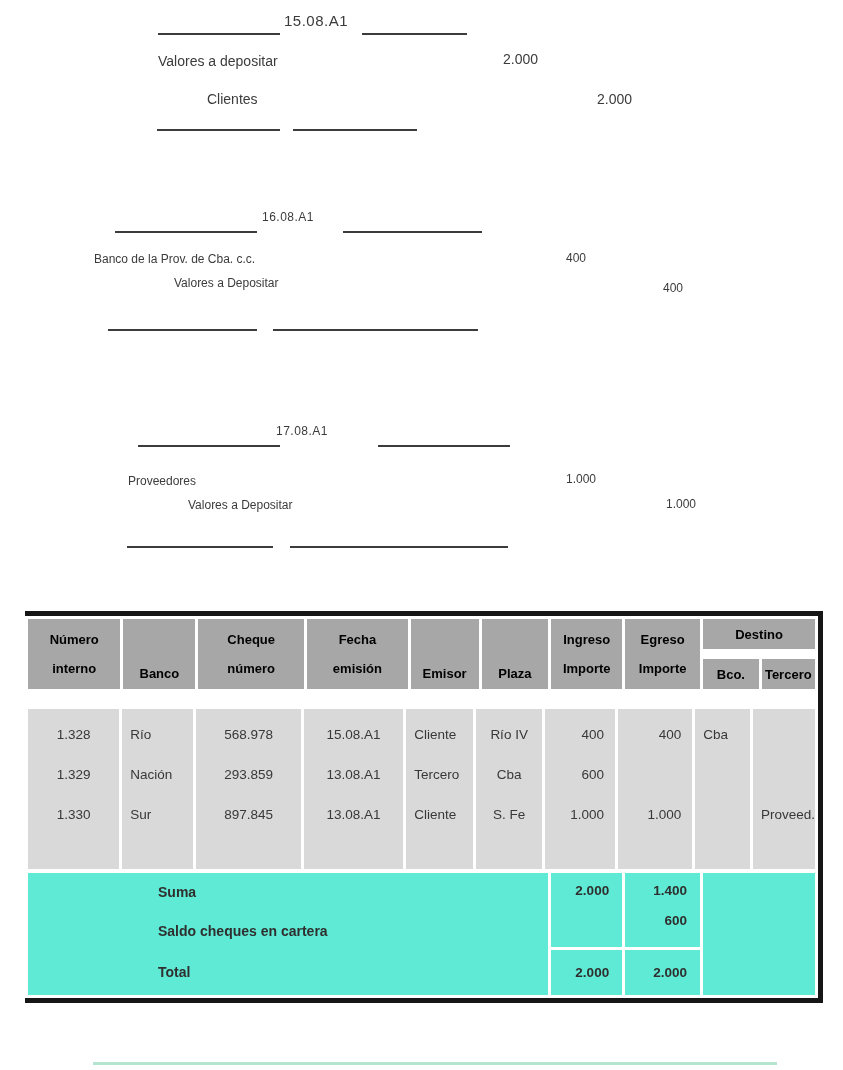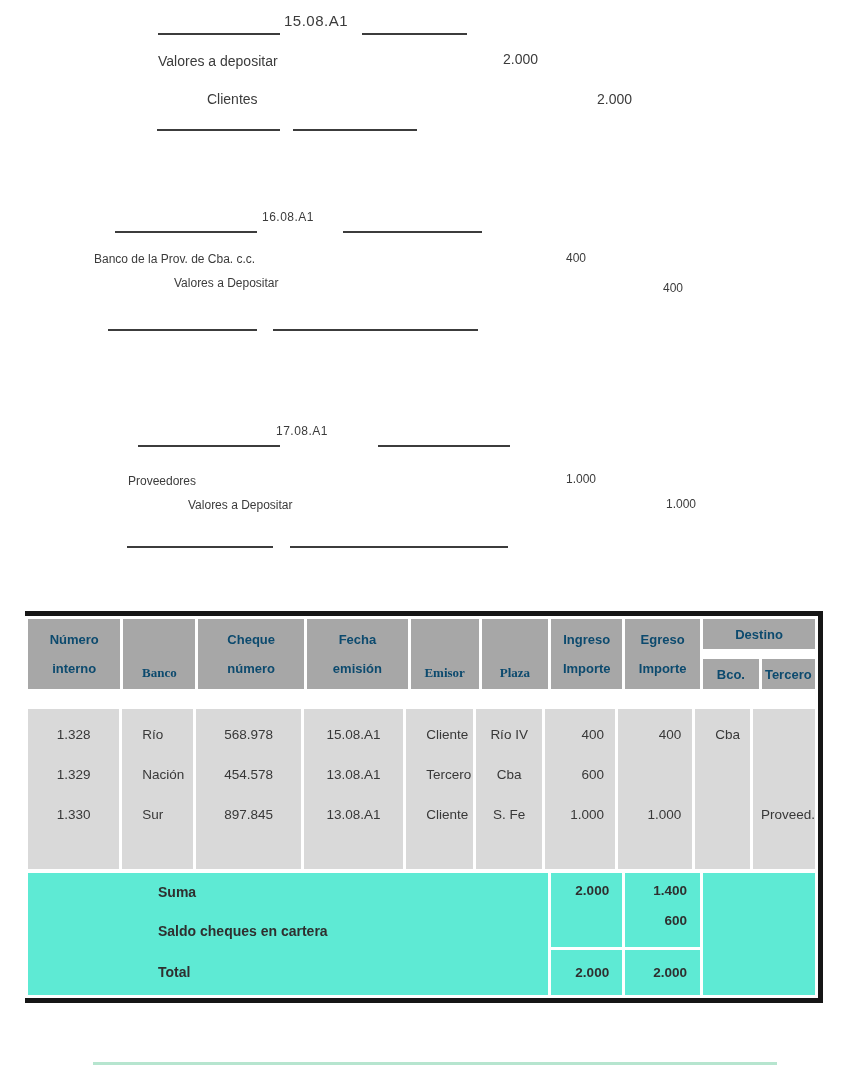"Número" .th { color: #0c4a6e -> #000000 }
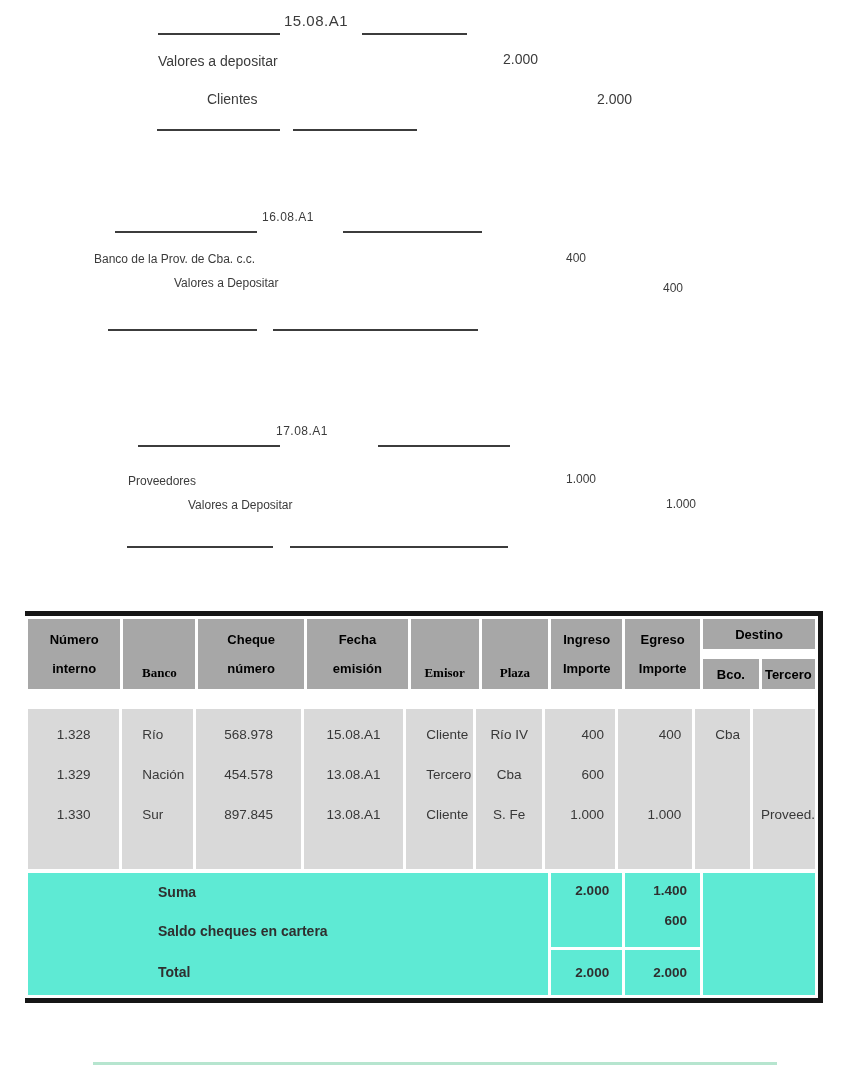"Banco" .th-bottom { font-family: Liberation Serif, serif -> none }
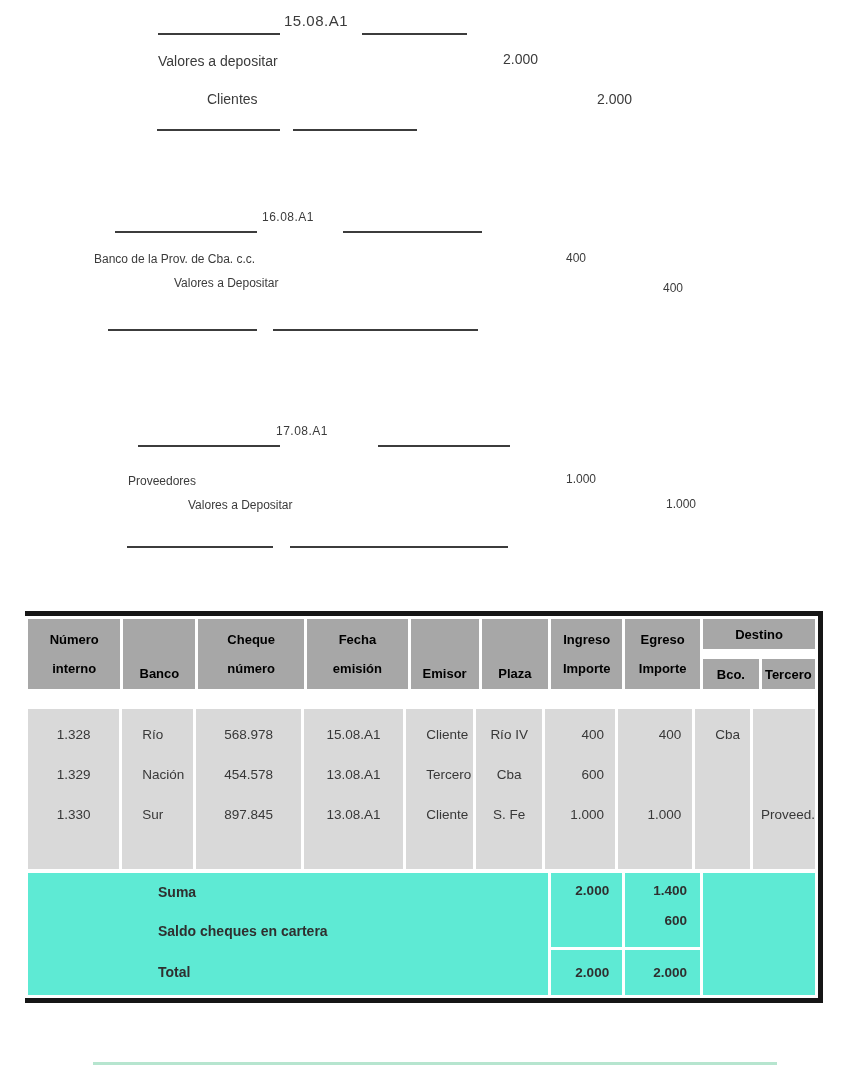"Río" .al-l { padding-left: 20px -> 8px }
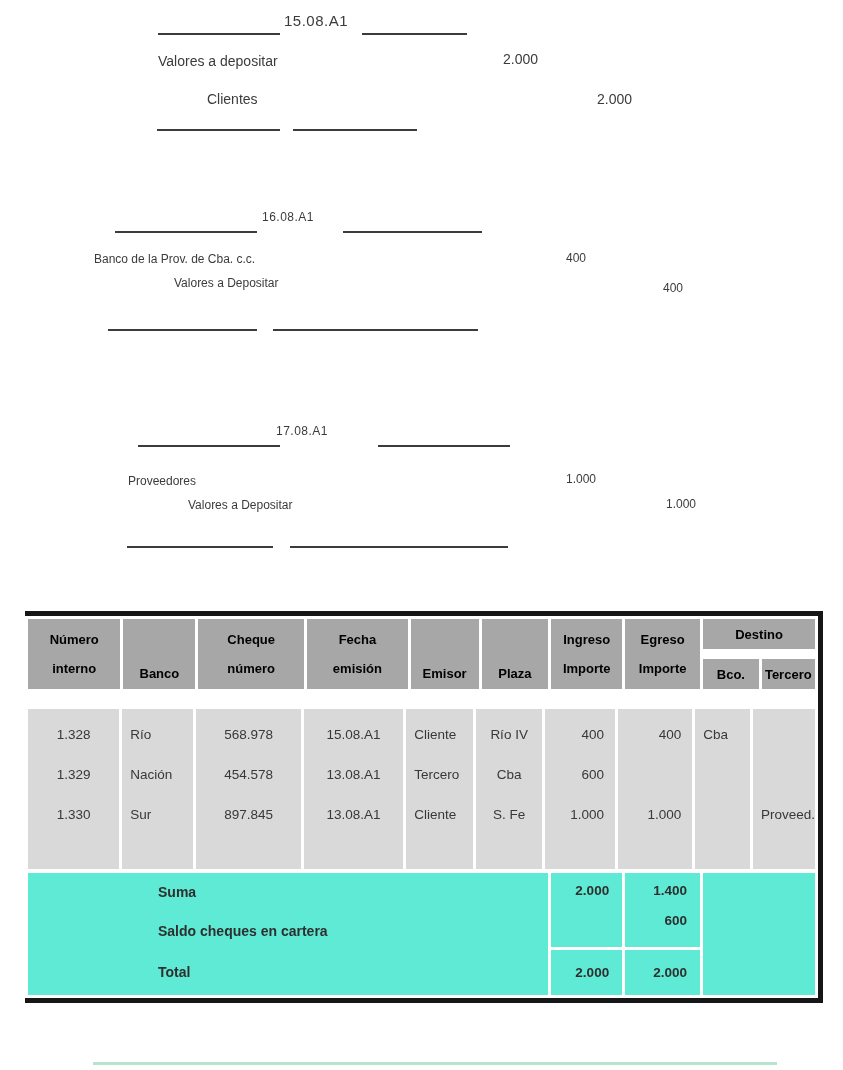"454.578" div.ln { text: 454.578 -> 293.859 }
